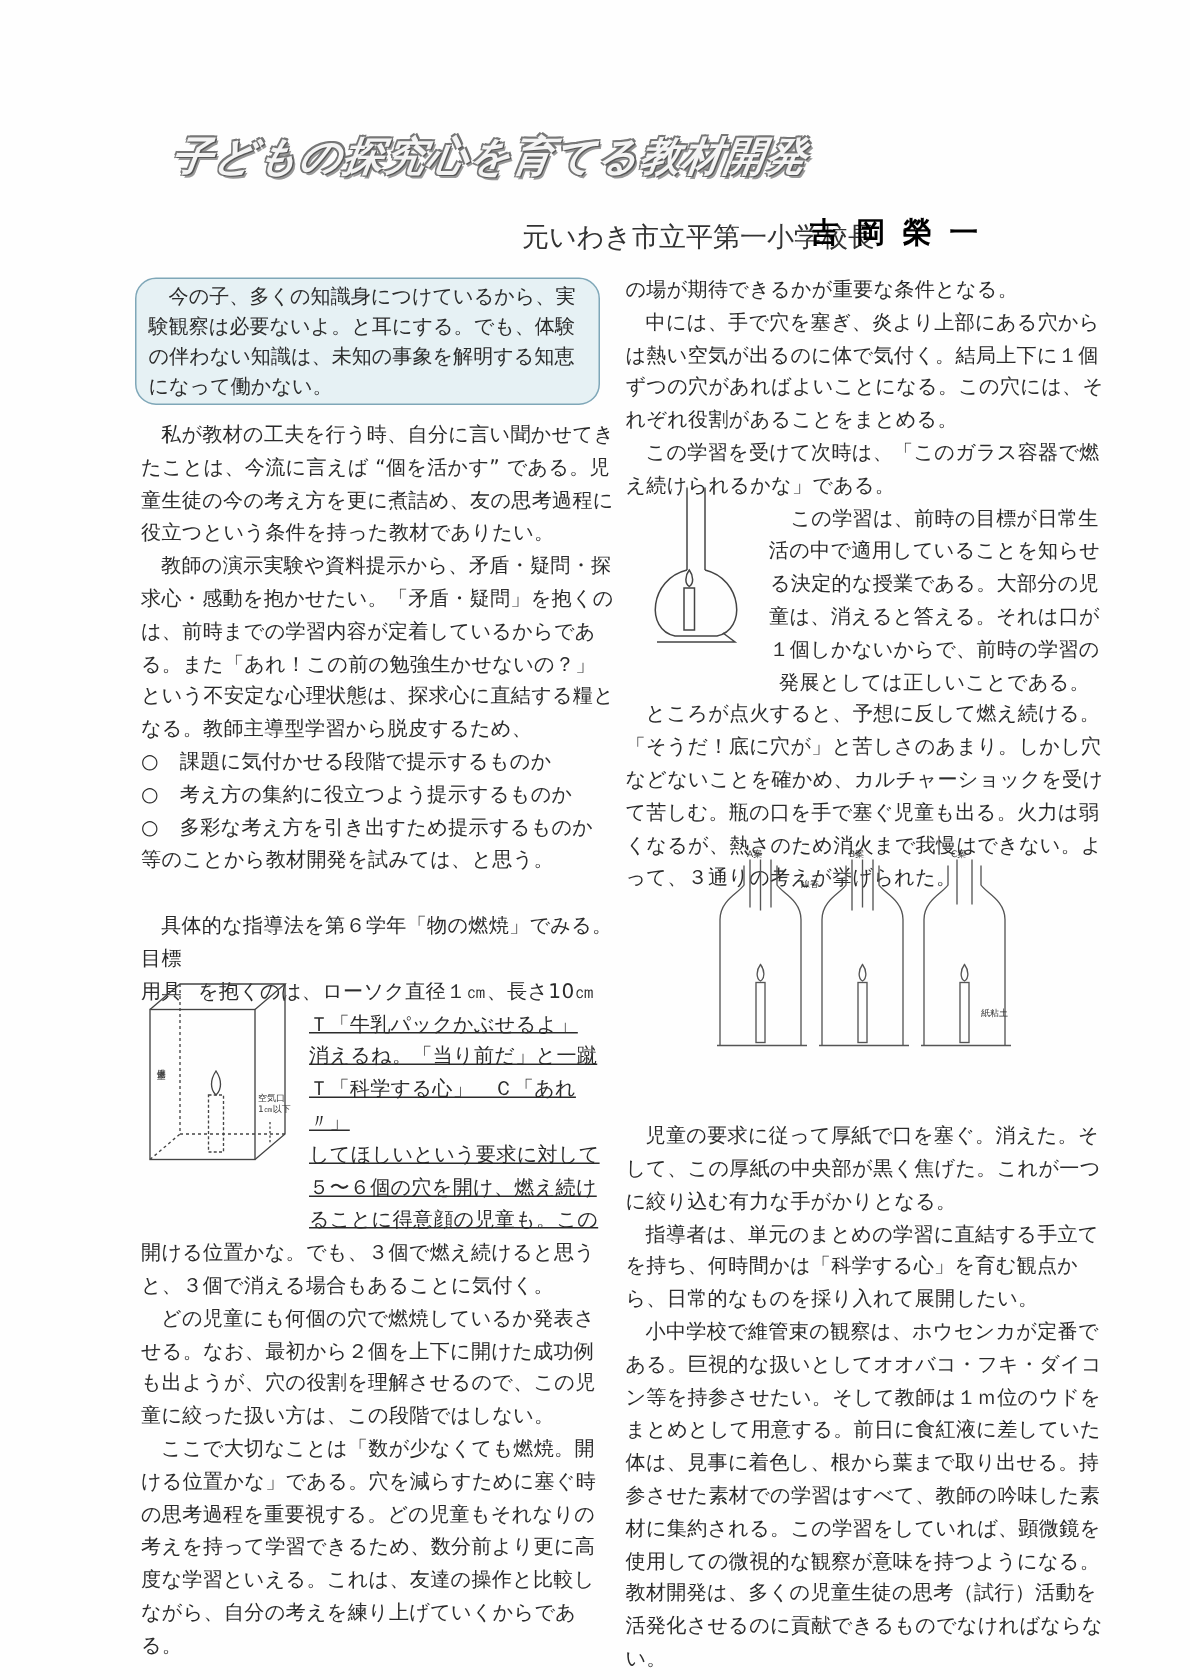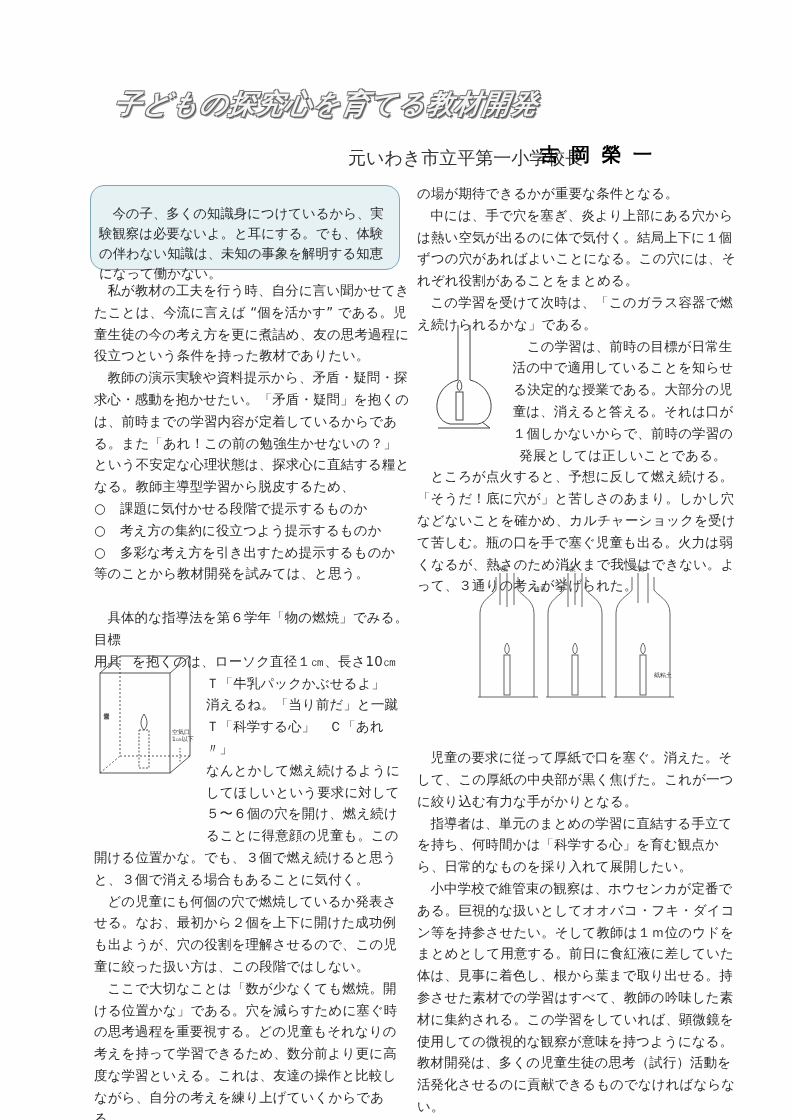"今の子、多くの知識身につけているから、実験観察は必要ないよ。と耳にする。でも、体" .callout { padding: 18px 8px -> 3px 8px }
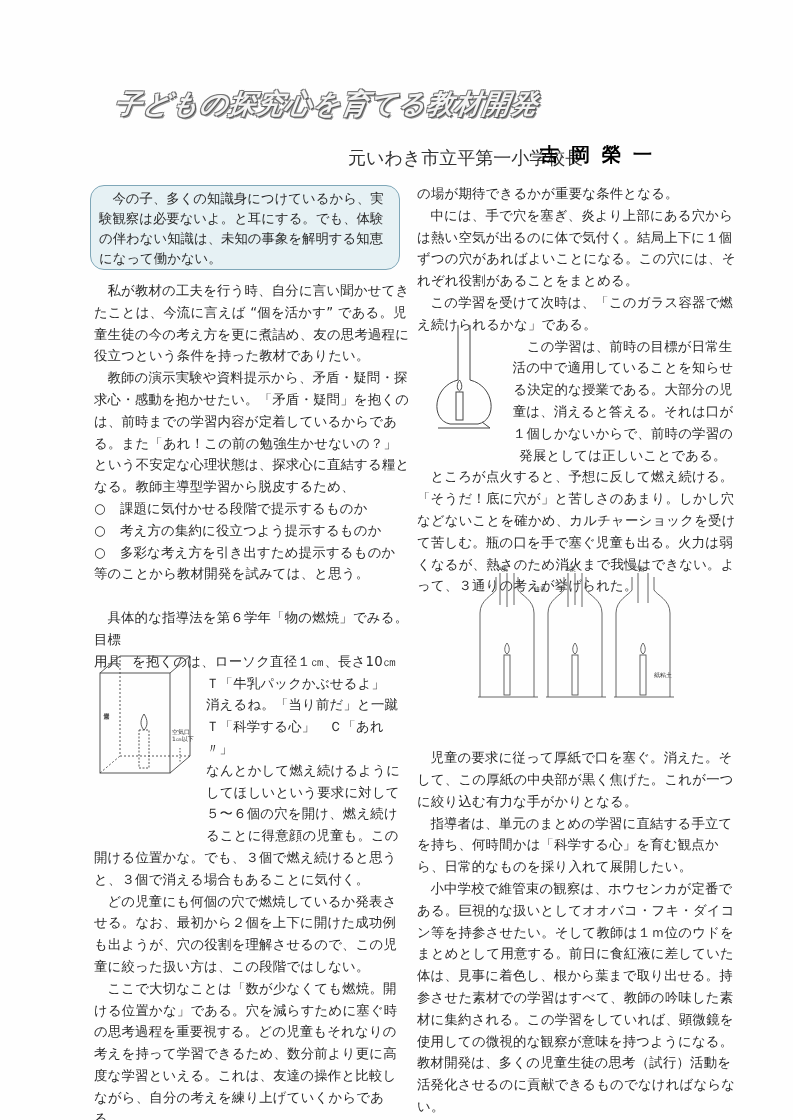"Ｔ「牛乳パックかぶせるよ」" .wrap-left { text-decoration: none -> underline }
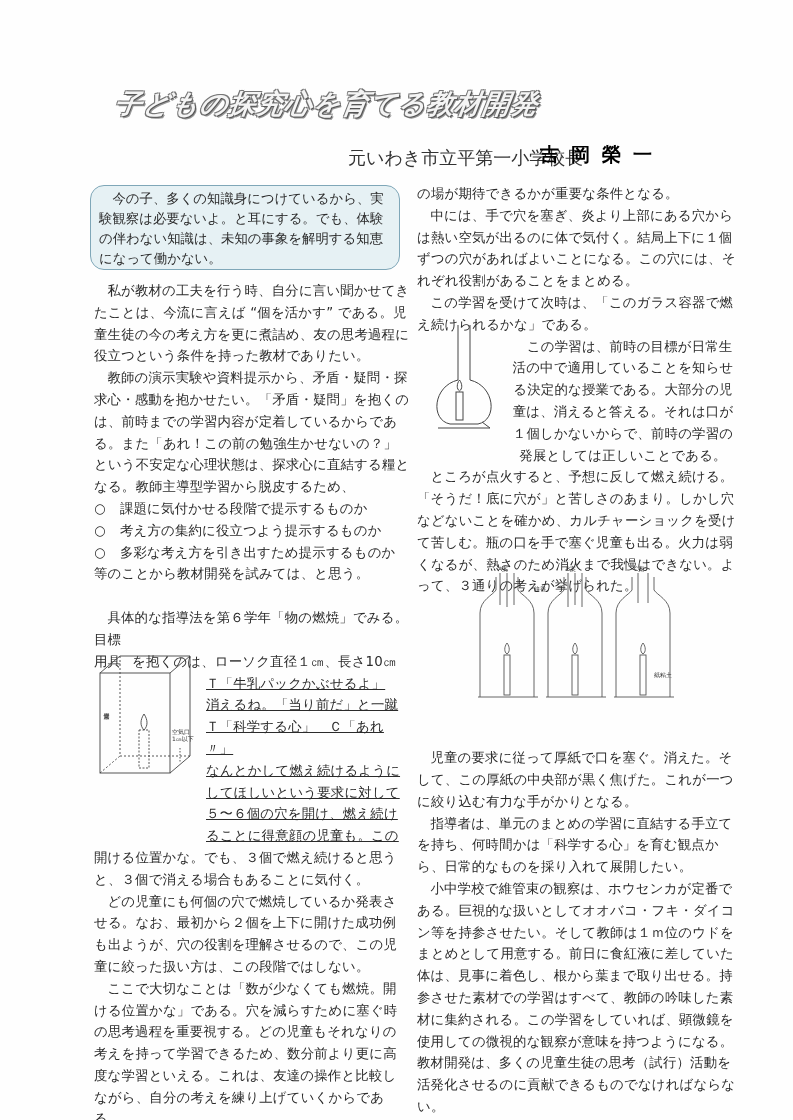"なんとかして燃え続けるように" div { html: <div>なんとかして燃え続けるように</div> -> none }
